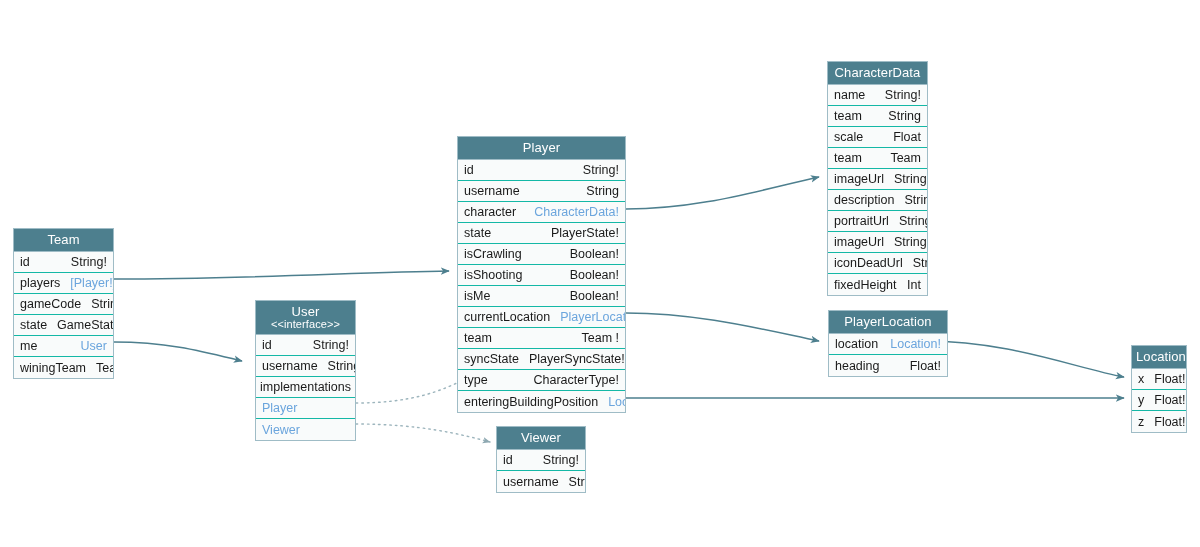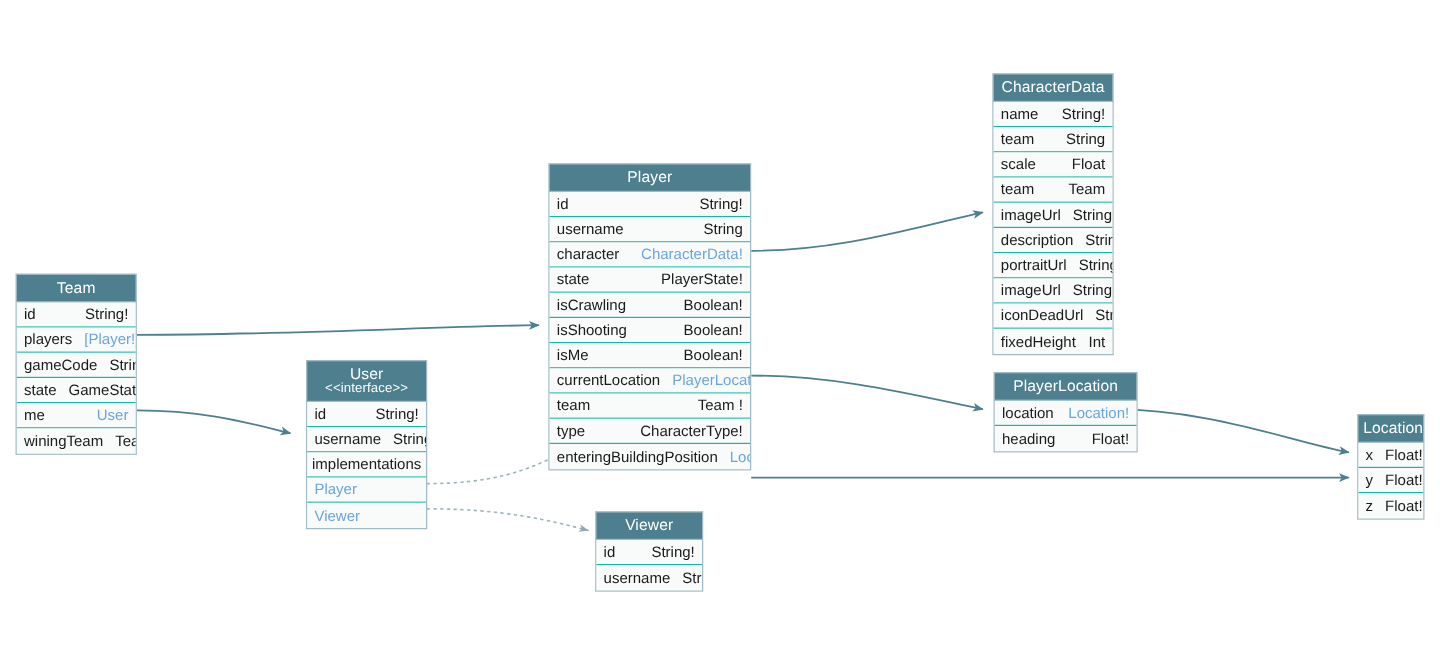"syncState" div.row { html: none -> <div> <span>syncState</span> <span>PlayerSyncState!</span> </div> }
